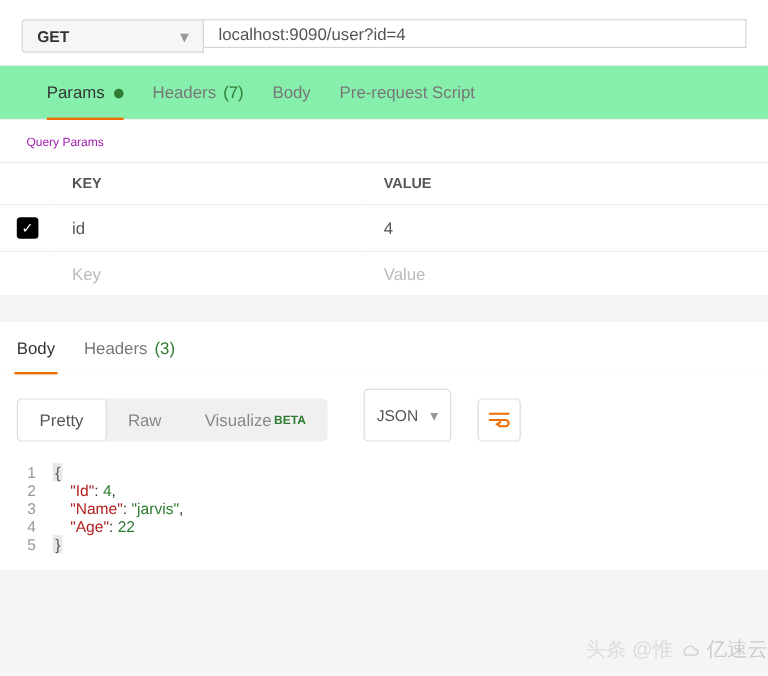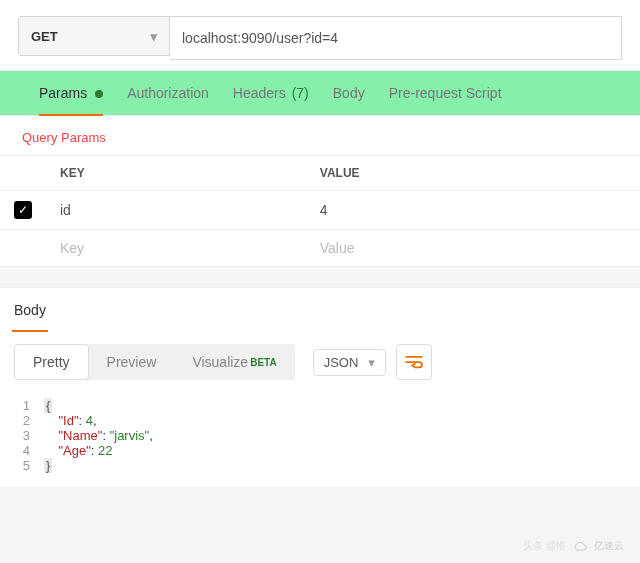"GET" .method-select { height: 40px -> 28px }
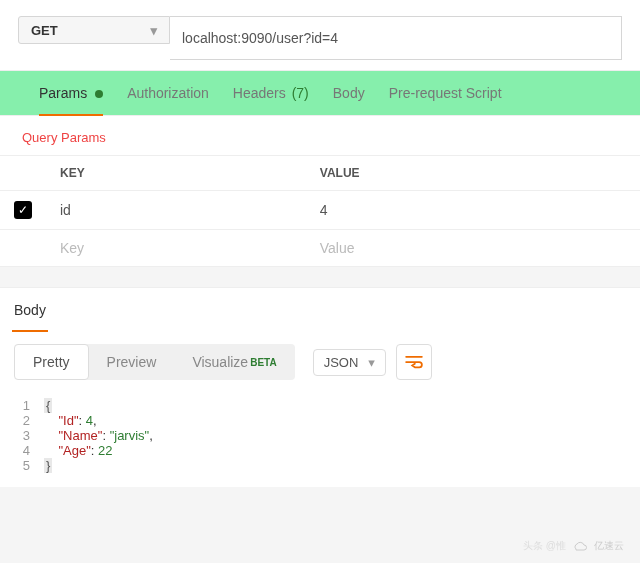"localhost:9090/user?id=4" .url-input { height: 44px -> 24px }
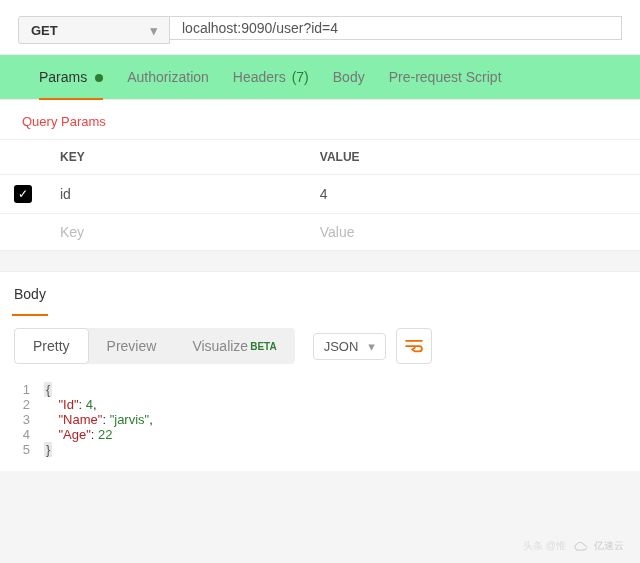"Authorization" div.tab { html: <div>Authorization</div> -> none }
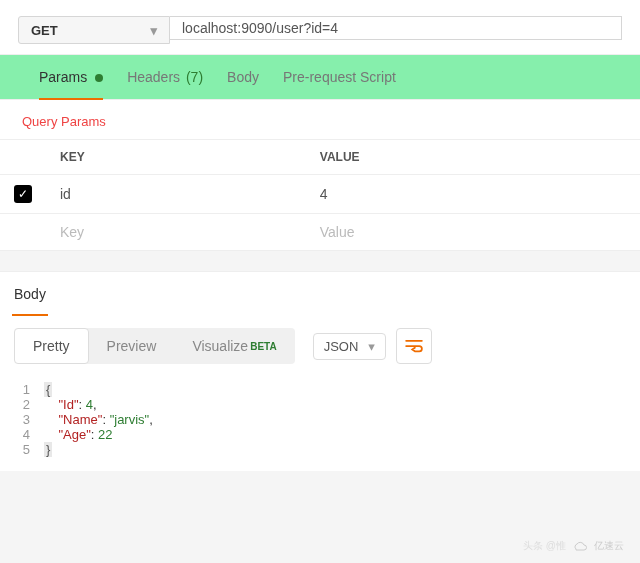"Query Params" .section-label { color: #ef4444 -> #a21caf; font-size: 13px -> 10px }
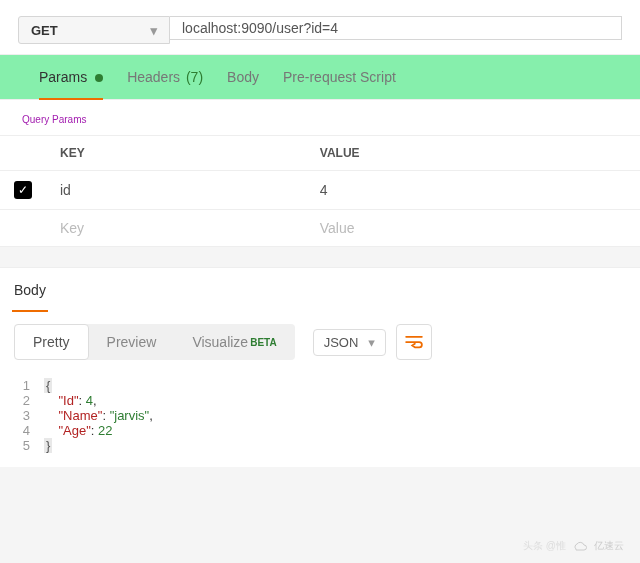"Headers (3)" div.resp-tab { html: none -> <div> <span>Headers</span> <span>(3)</span> </div> }
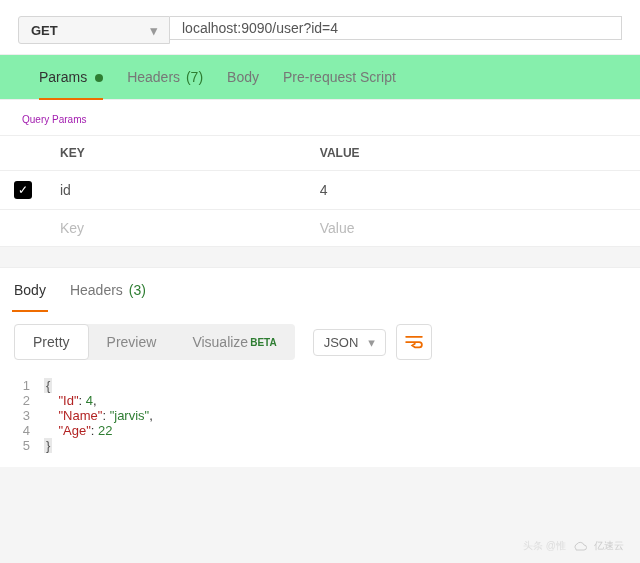"Pretty" .formatter-bar { align-items: center -> flex-end; gap: 0 -> 12px }
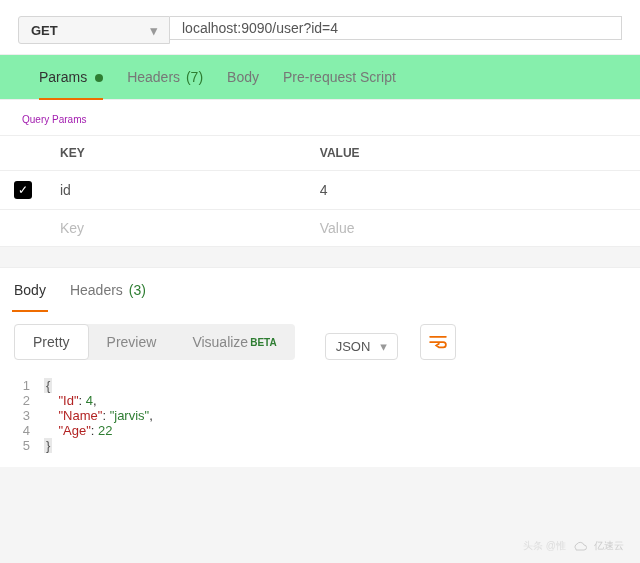"Raw" div.fmt-tab { html: none -> <div>Raw</div> }
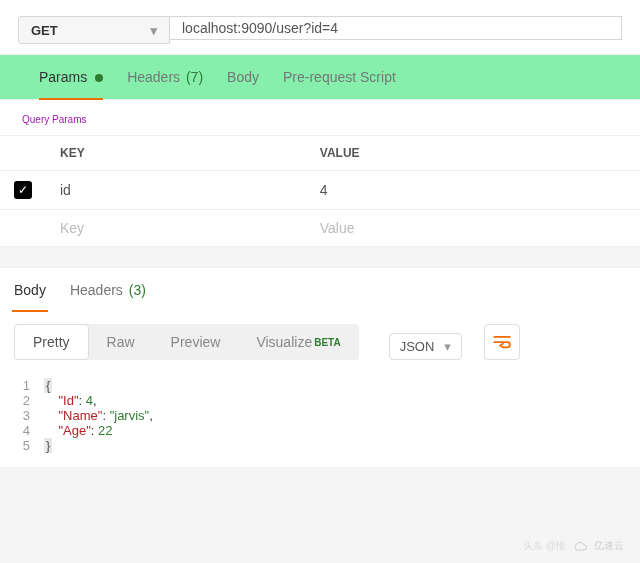"Preview" div.fmt-tab { html: <div>Preview</div> -> none }
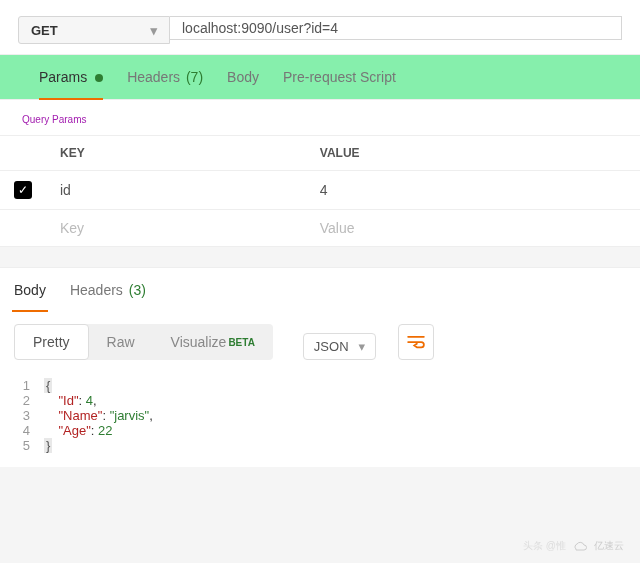"JSON" .type-select { height: 27px -> 44px }
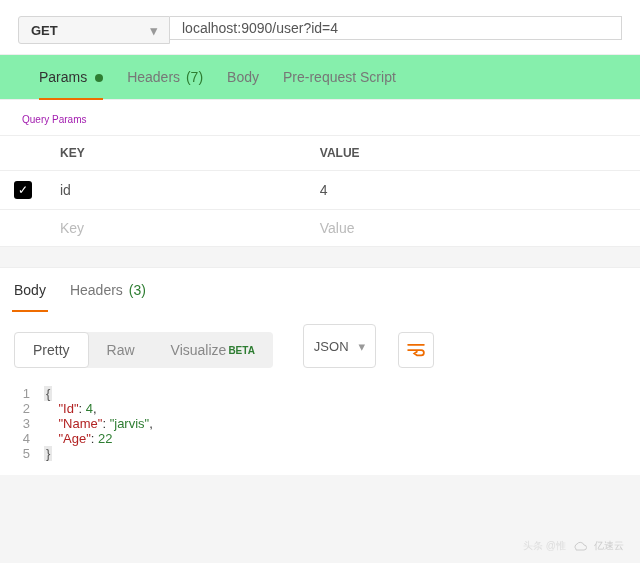"头条 @惟" .watermark { font-size: 10px -> 17px; right: 16px -> 0 }
